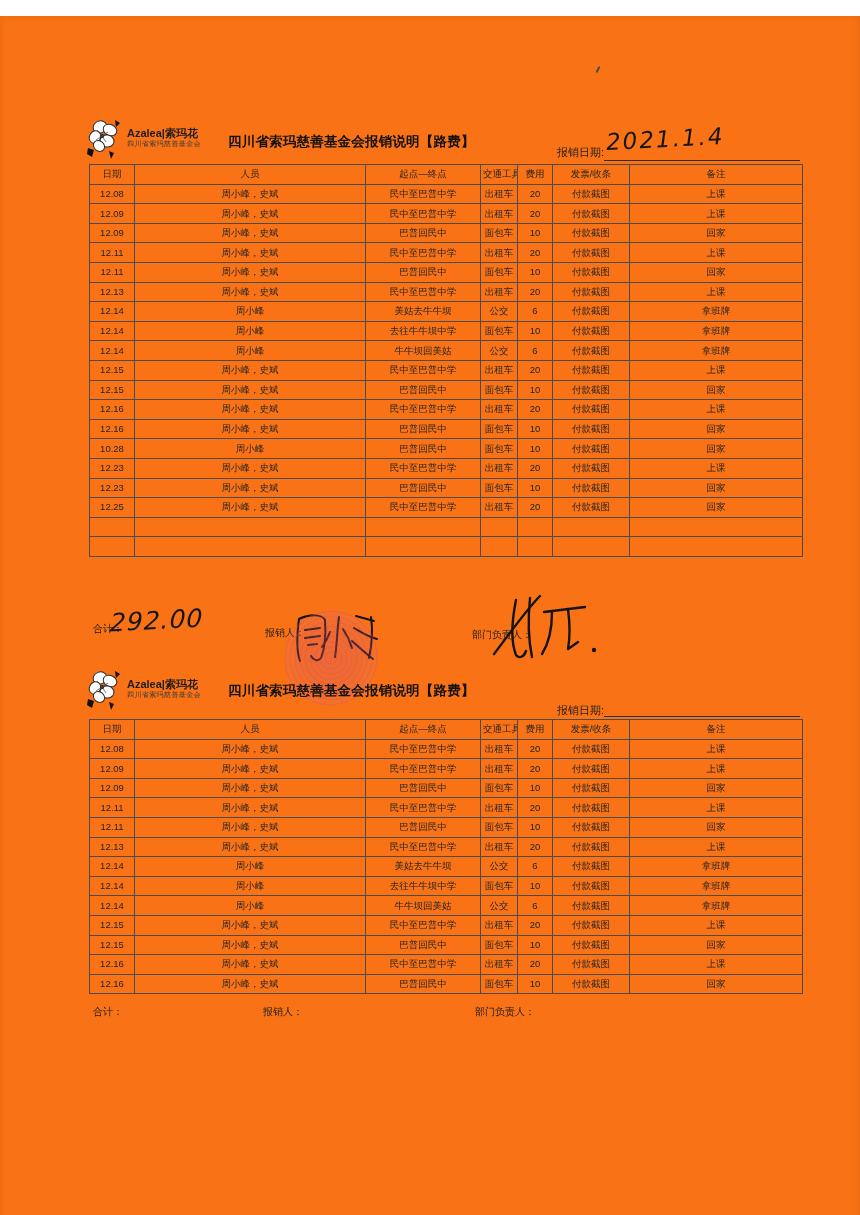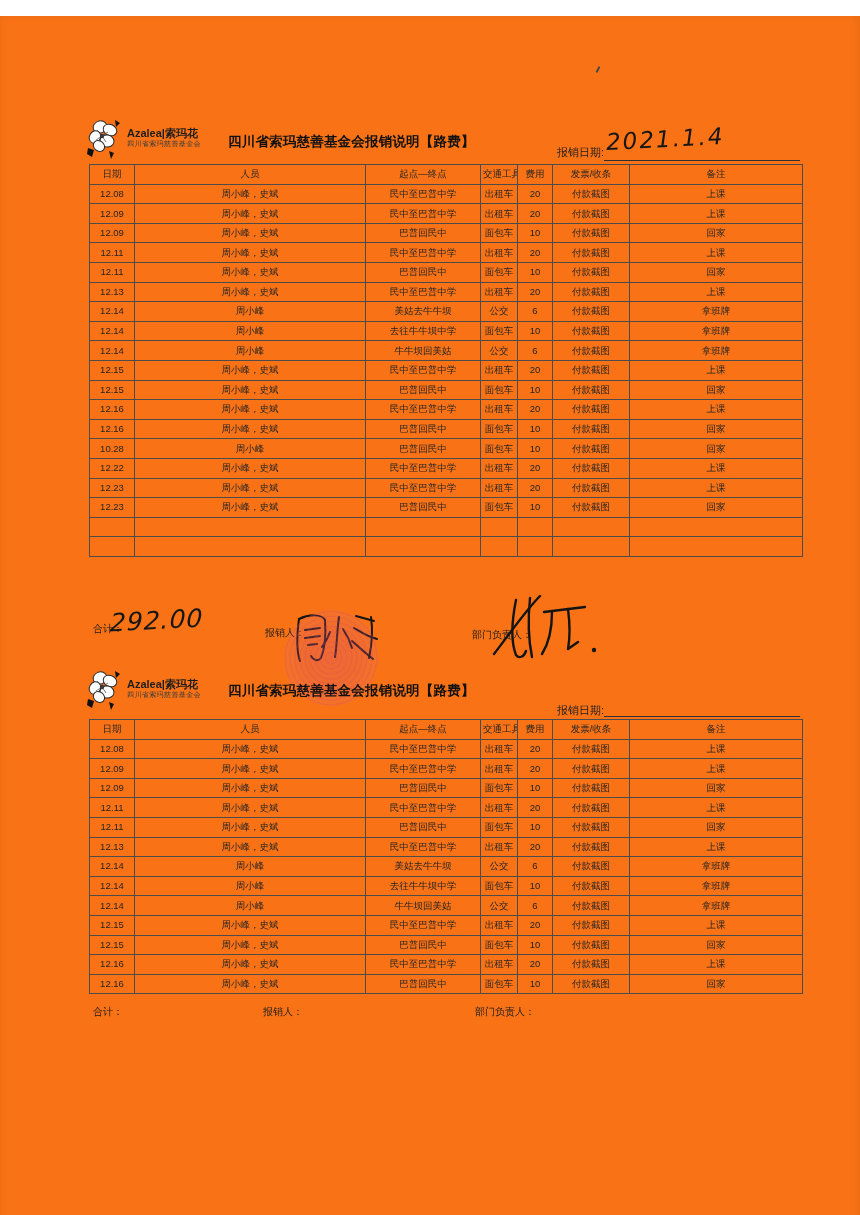"12.22" tr { html: <tr> <td>12.22</td> <td>周小峰，史斌</td> <td>民中至巴普中学</td> <td>出租车</td> <td>20</td> <td>付款截图</td> <td>上课</td> </tr> -> none }
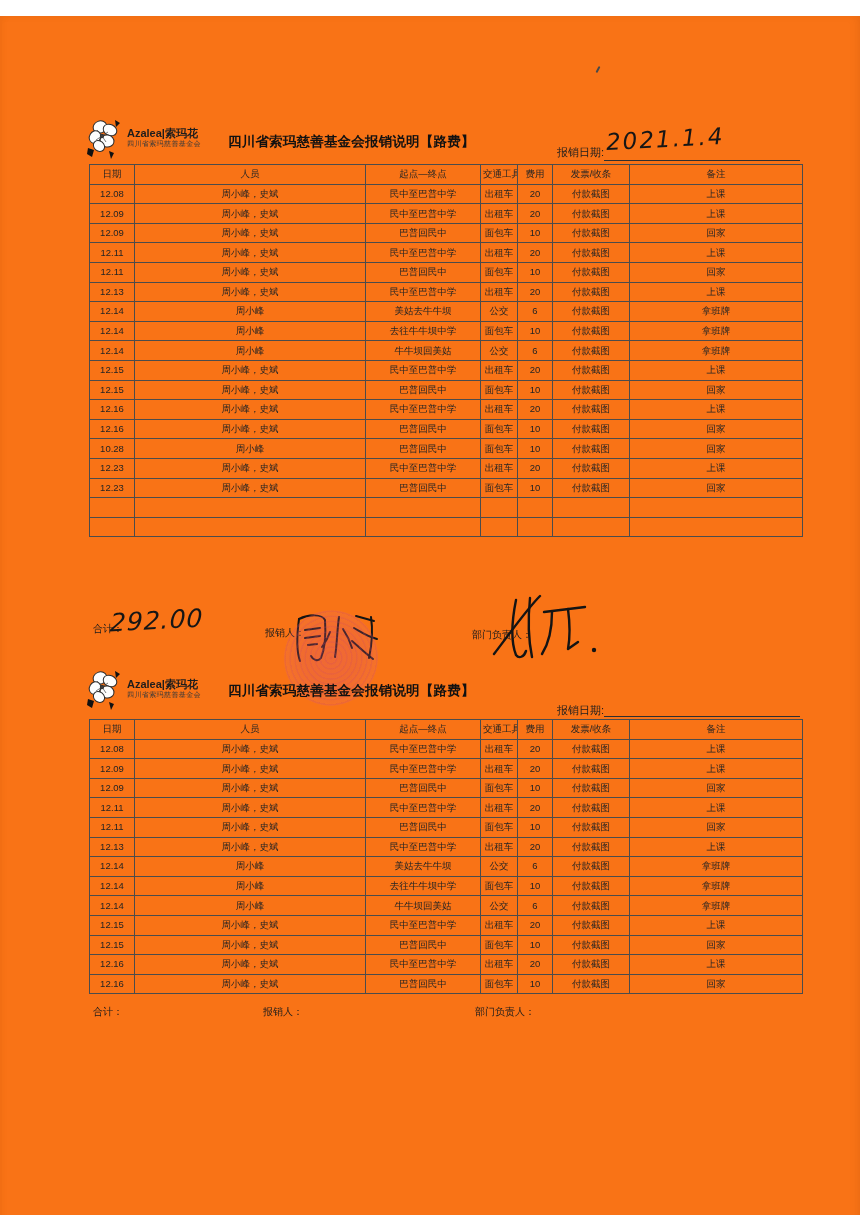"12.25" tr { html: none -> <tr> <td>12.25</td> <td>周小峰，史斌</td> <td>民中至巴普中学</td> <td>出租车</td> <td>20</td> <td>付款截图</td> <td>回家</td> </tr> }
